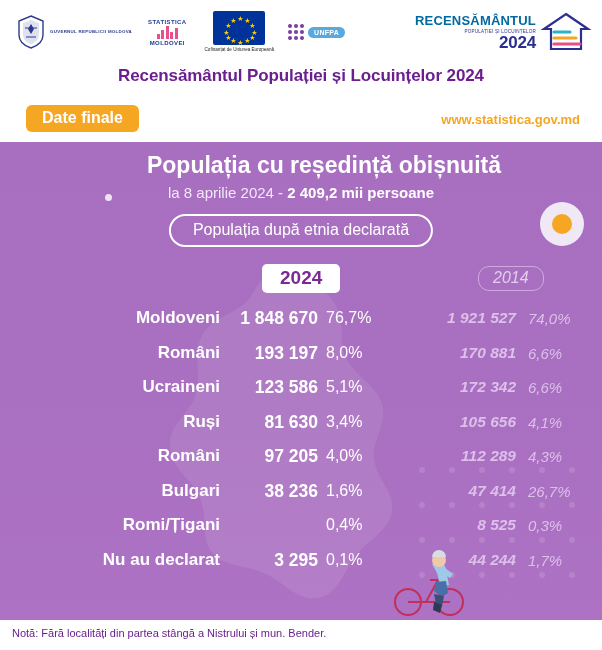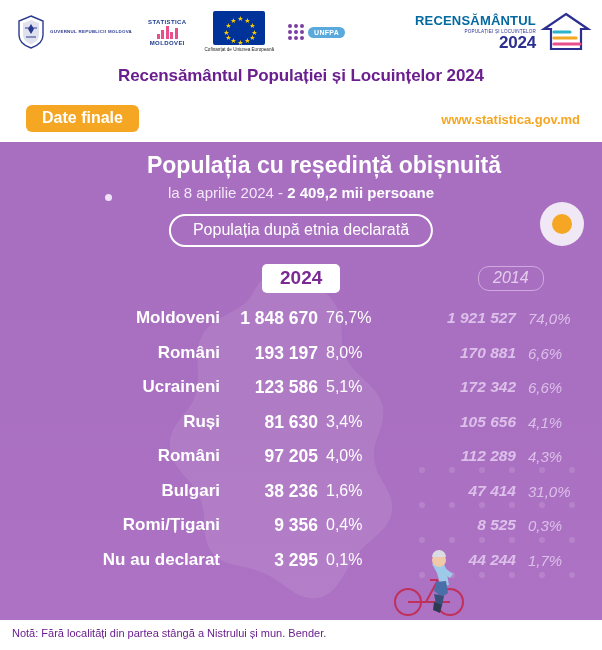"31,0%" div.r-p14 { text: 31,0% -> 26,7% }
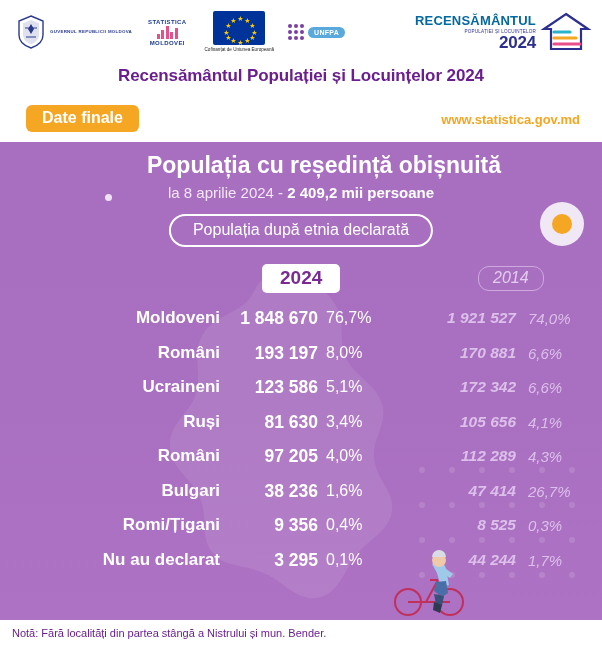"9 356" div.r-v24 { html: <div>9 356</div> -> none }
